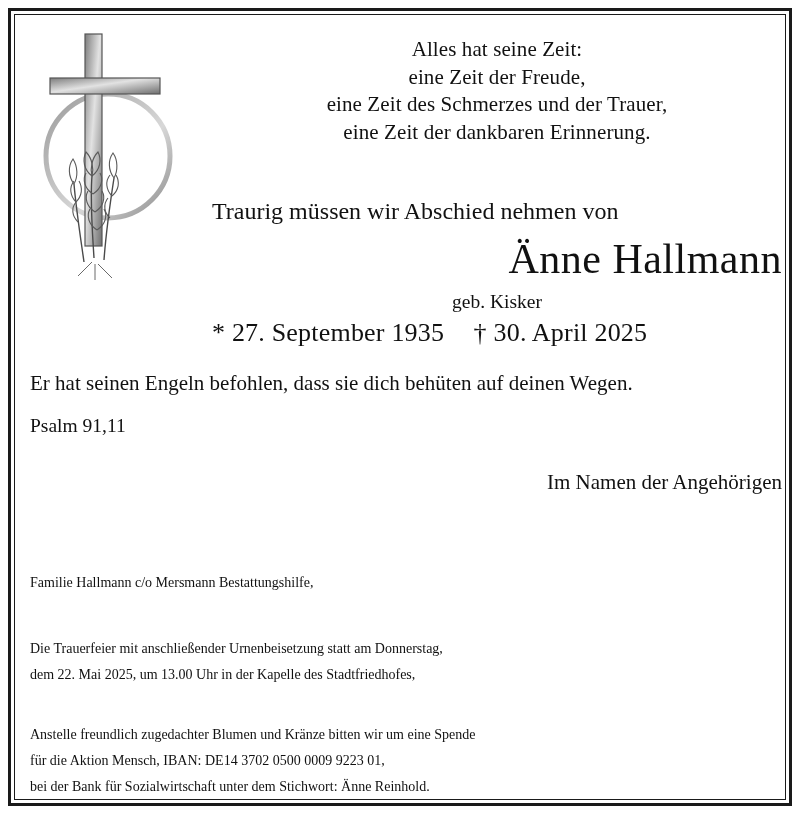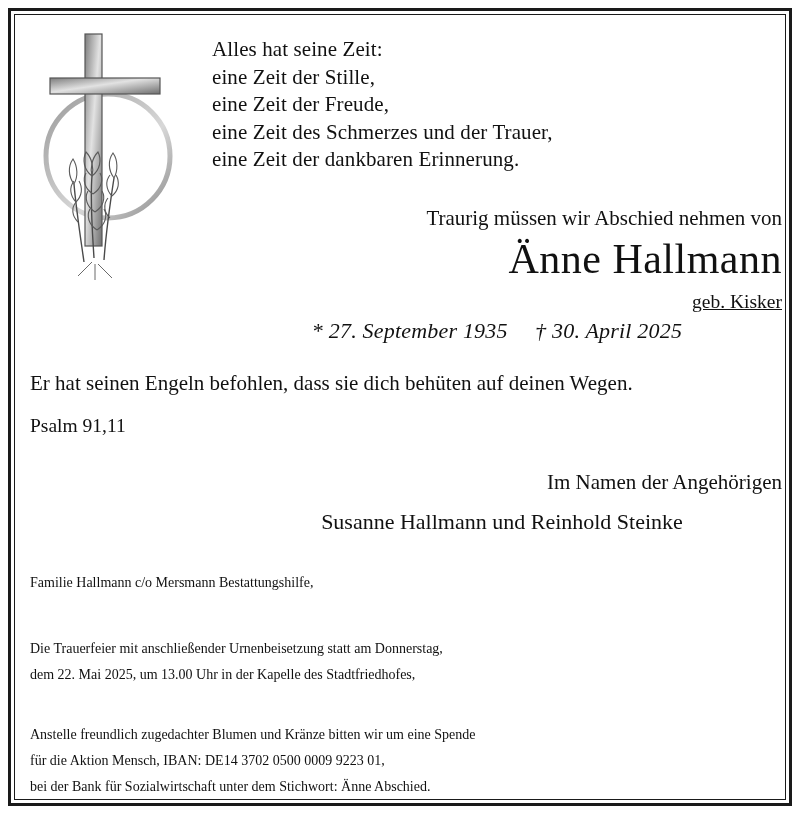"Alles hat seine Zeit:" .verse { text-align: left -> center }
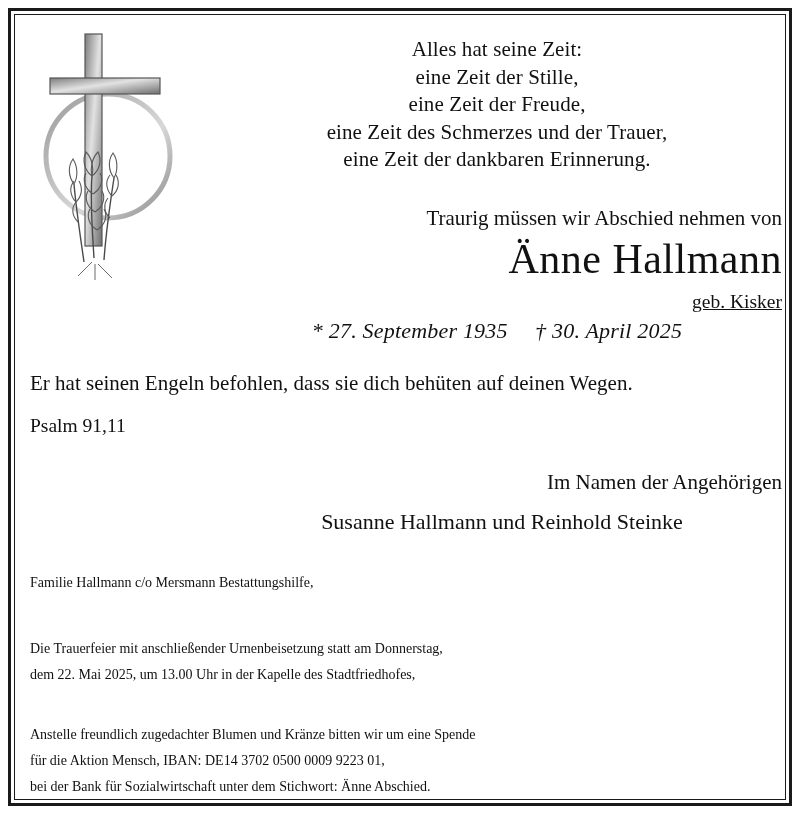"eine Zeit der Stille," div { html: <div>eine Zeit der Stille,</div> -> none }
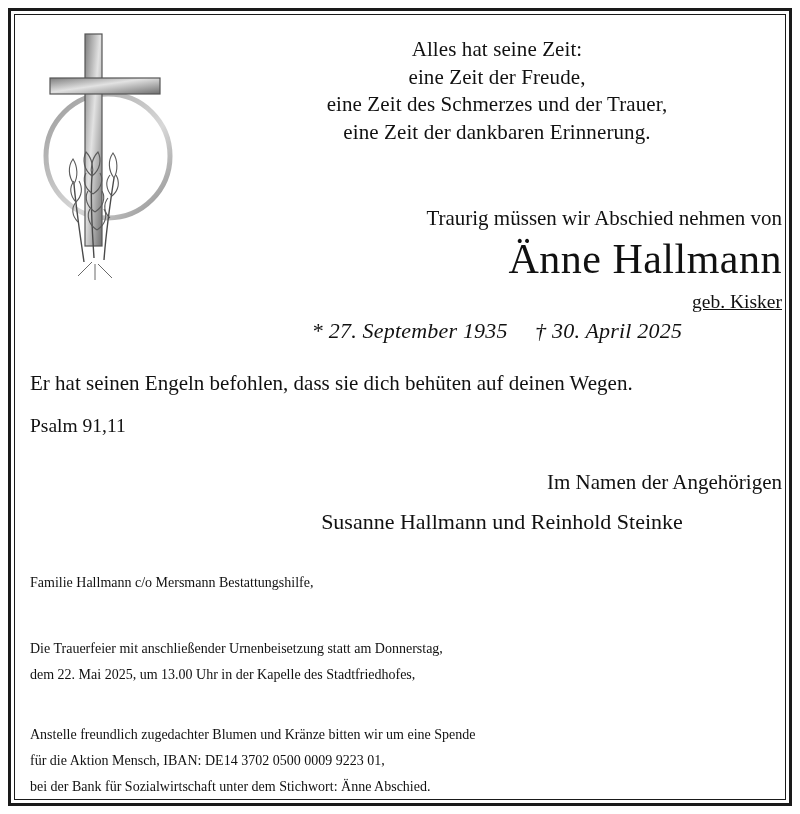"Traurig müssen wir Abschied nehmen" .intro { font-size: 21px -> 24px; margin-top: 8px -> none; text-align: right -> left }
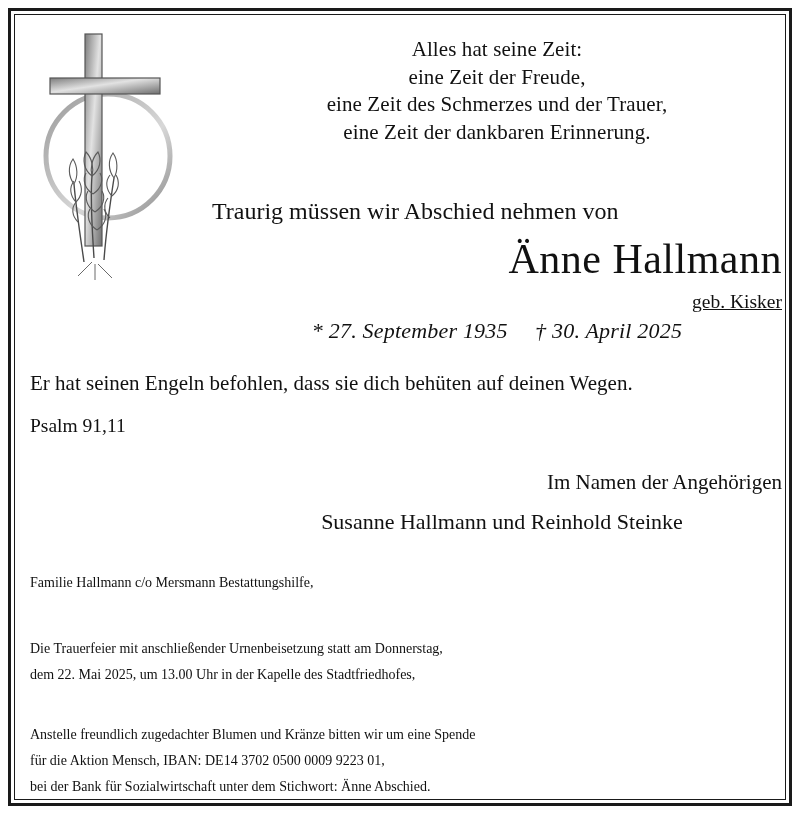"geb. Kisker" .born-name { text-align: right -> center; text-decoration: underline -> none }
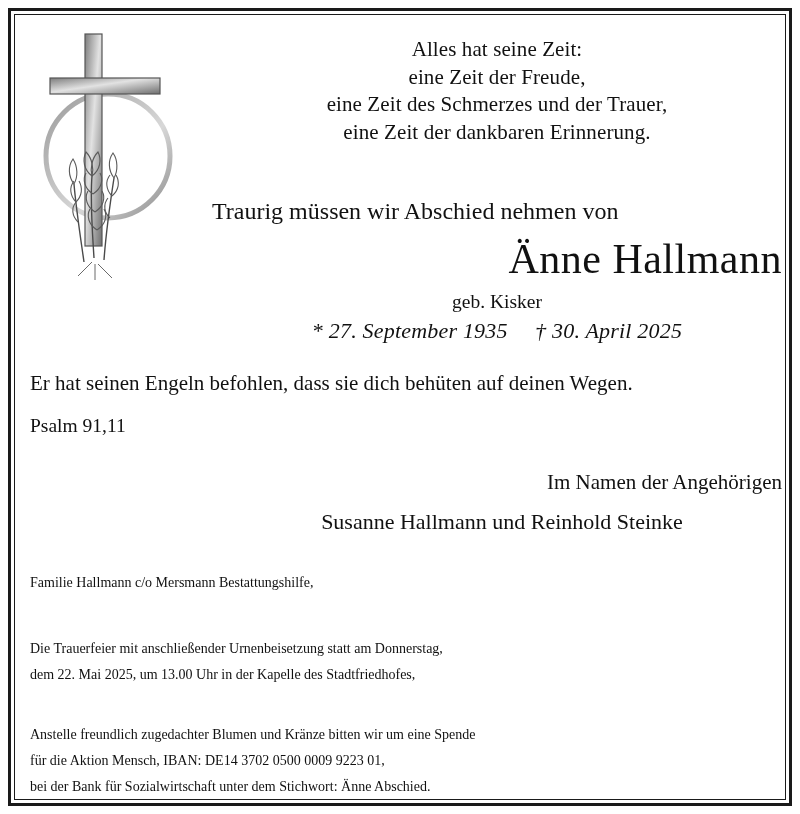"* 27. September 1935 †" .dates { font-size: 22px -> 26px; font-style: italic -> none; text-align: center -> none }
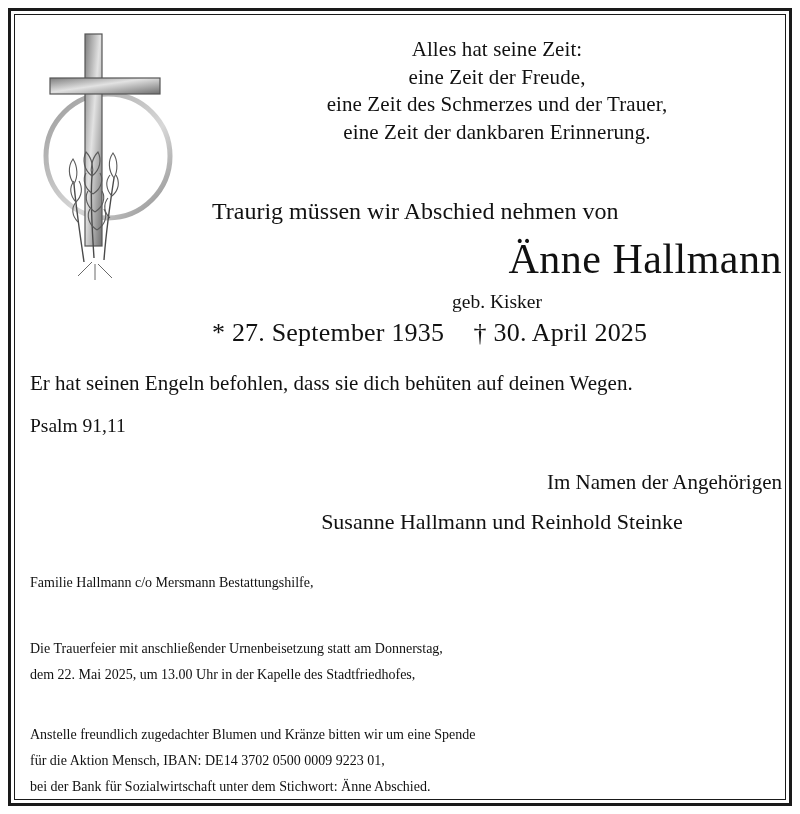"Susanne Hallmann und Reinhold Steinke" div.survivors { html: <div>Susanne Hallmann und Reinhold Steinke</div> -> none }
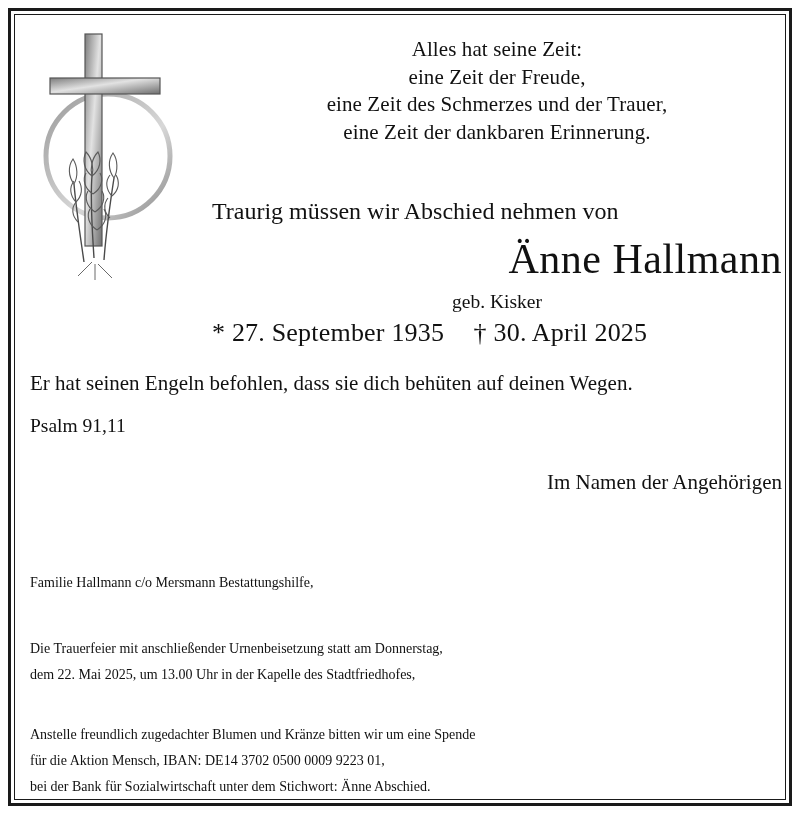"bei der Bank für Sozialwirtschaft" div { text: Abschied -> Reinhold }
